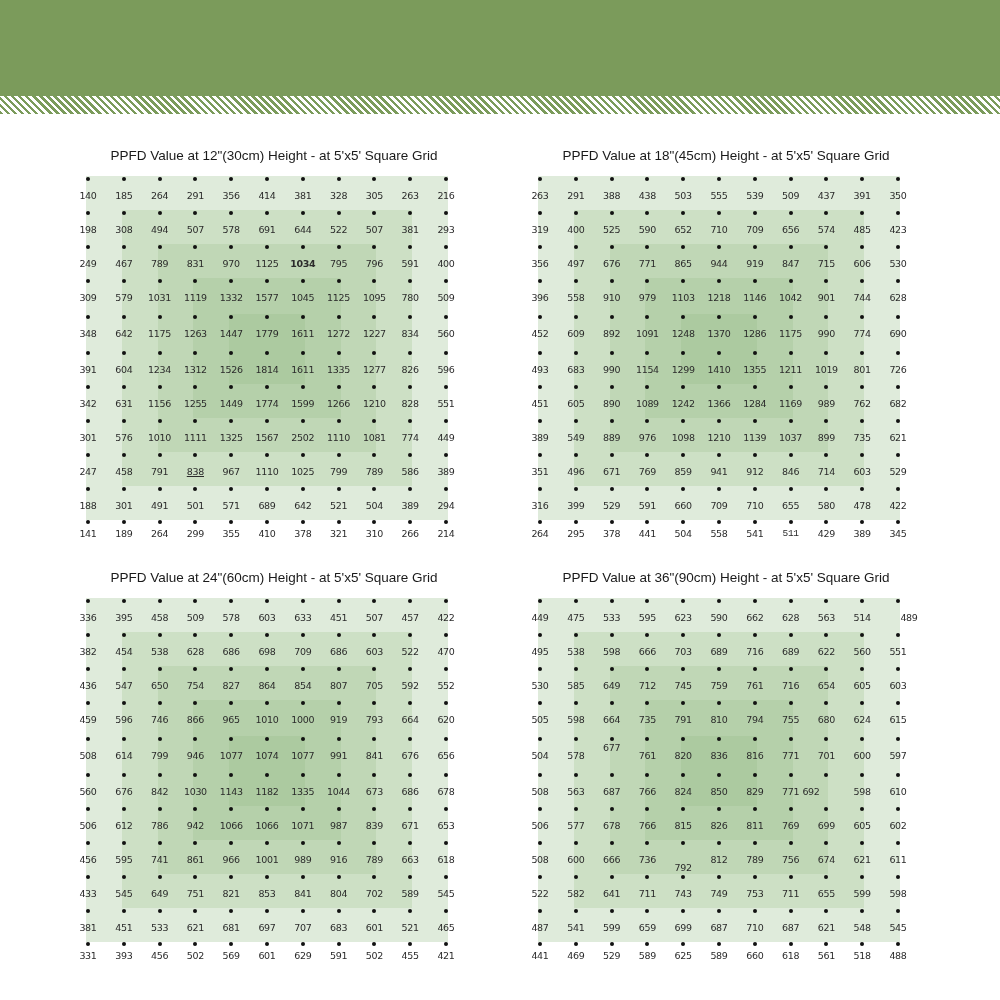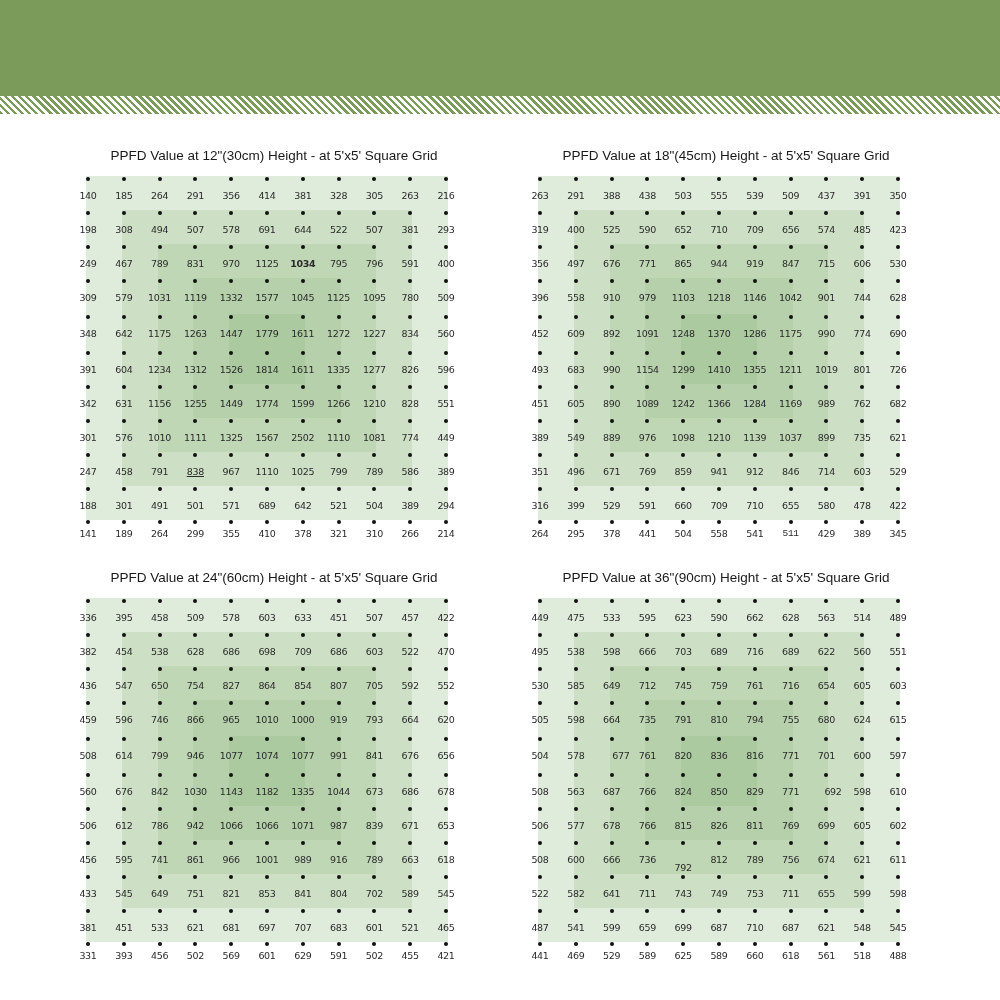"489" div.val { left: 364px -> 375px }
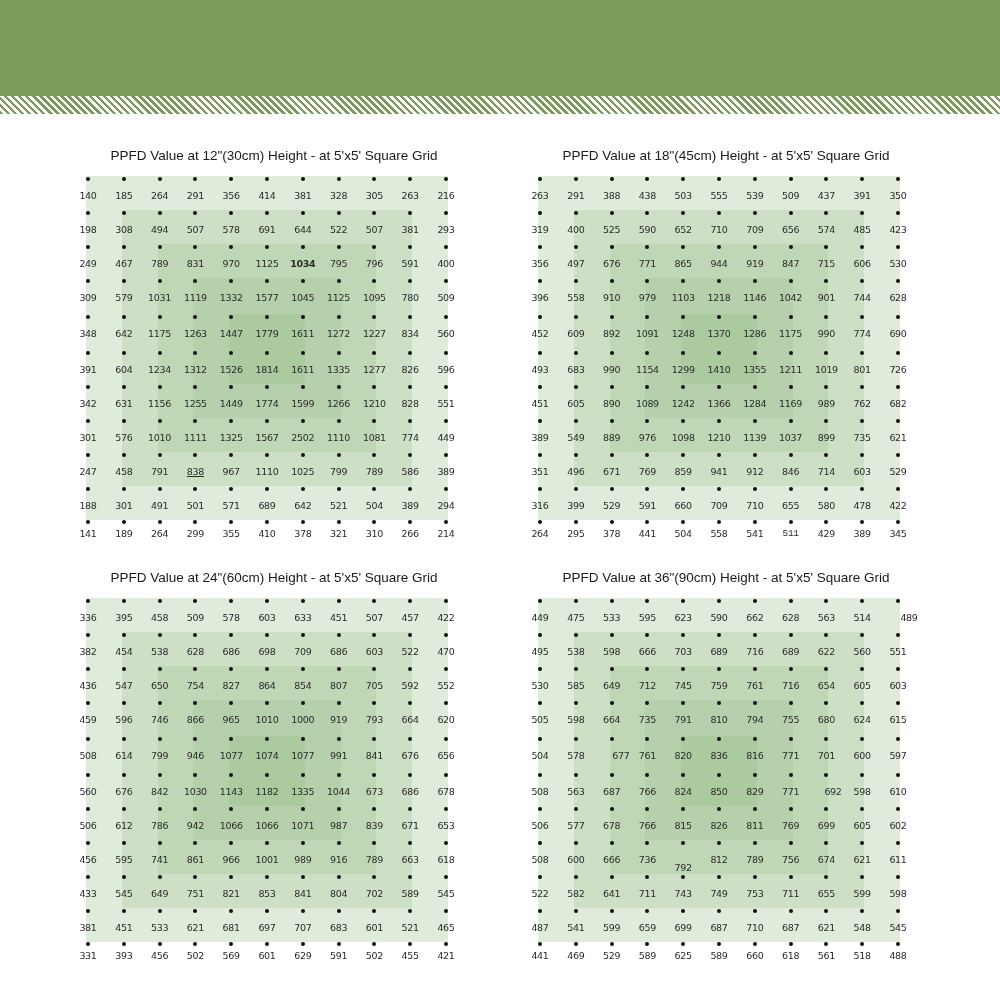"677" div.val { text-align: right -> none; top: 180px -> 172px }
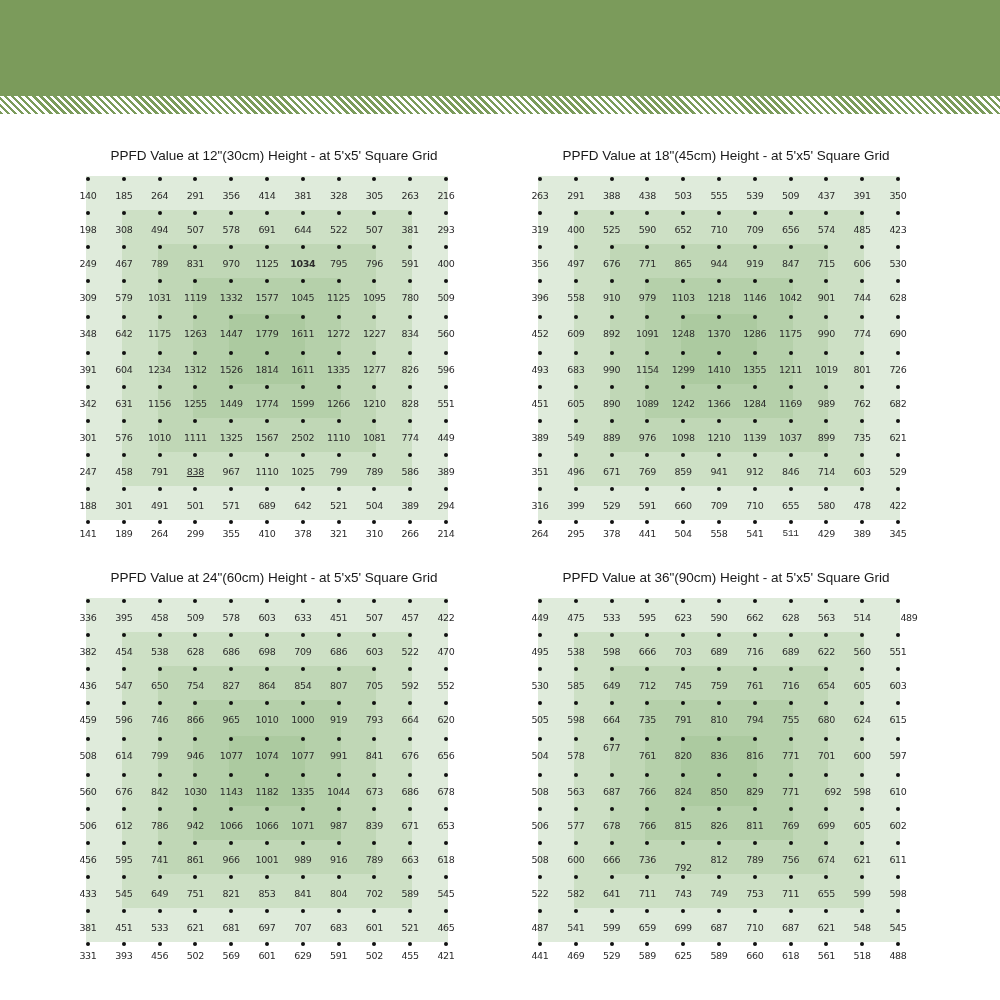"692" div.val { left: 299px -> 277px }
